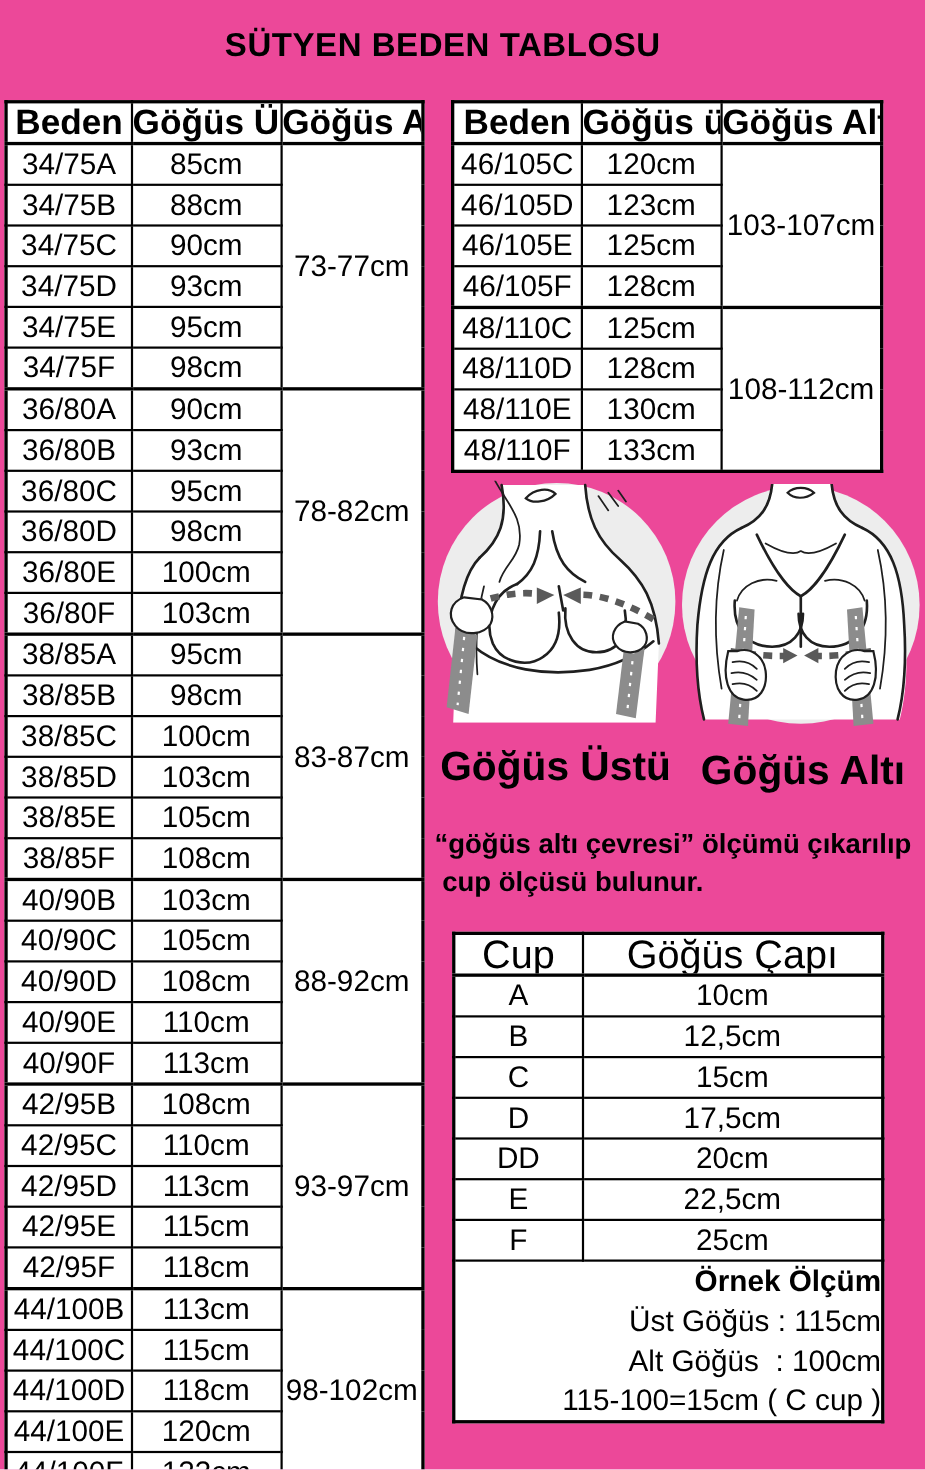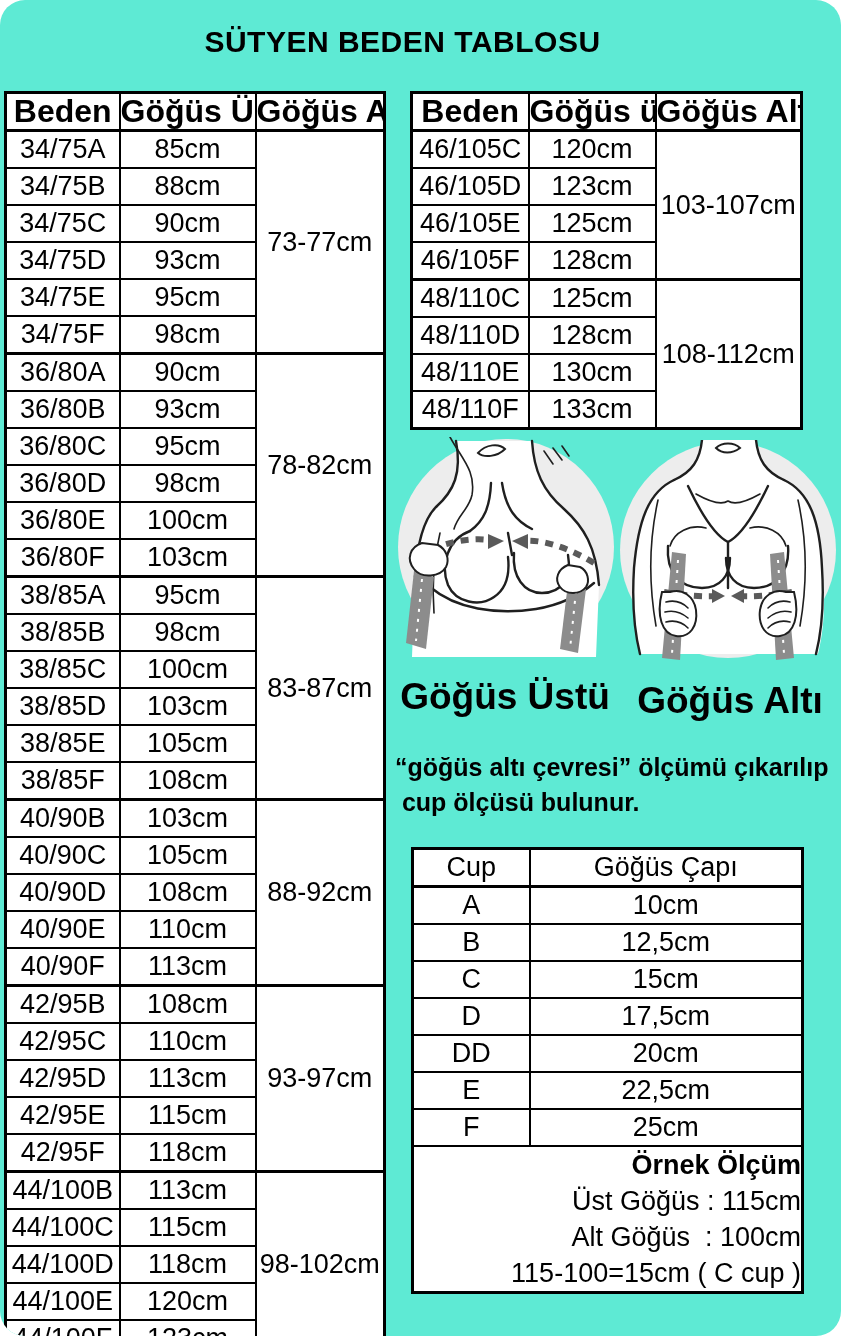"SÜTYEN BEDEN TABLOSU" .page { background: #5eead4 -> #ec4899; border-radius: 25px -> none }
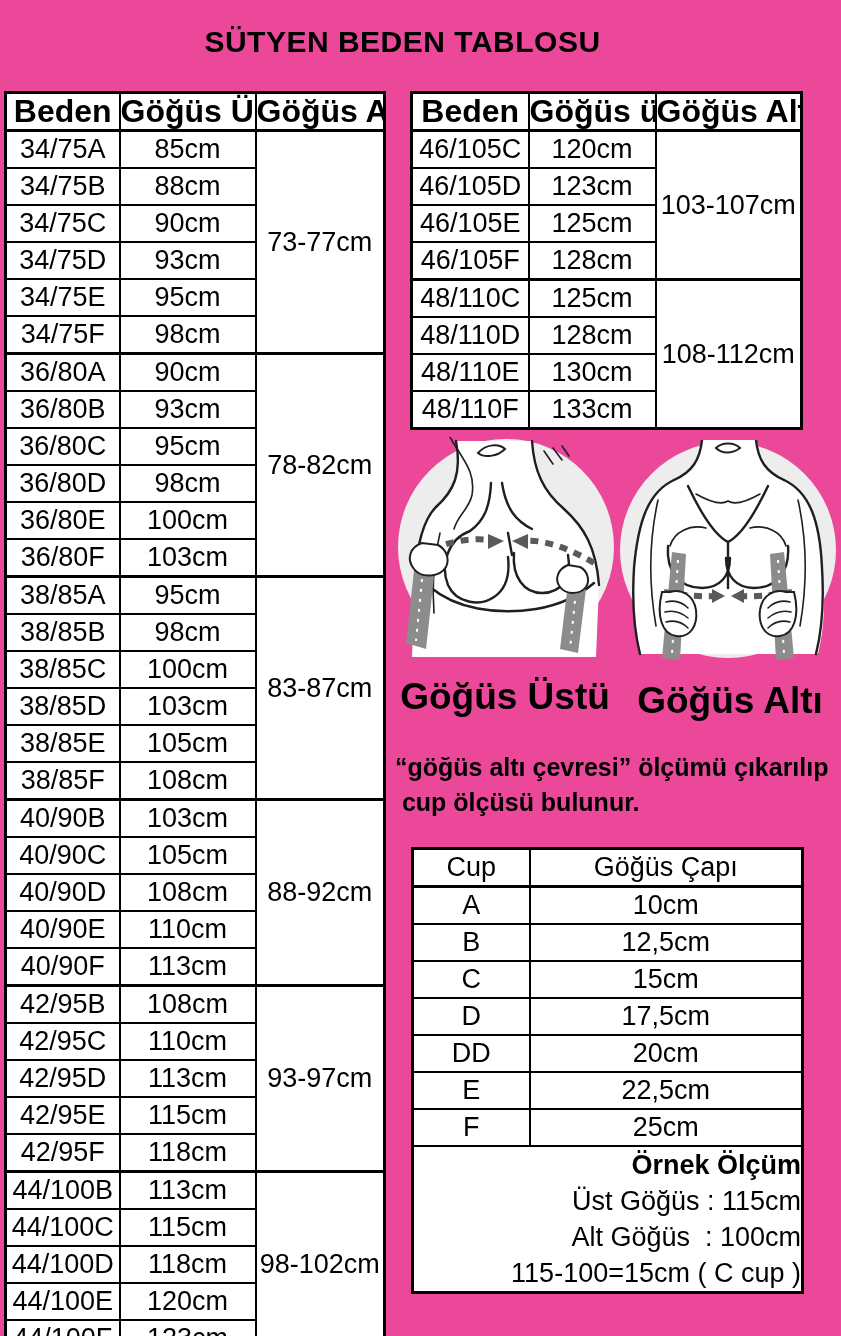"Cup" .cup-table th { font-size: 27px -> 36px }
